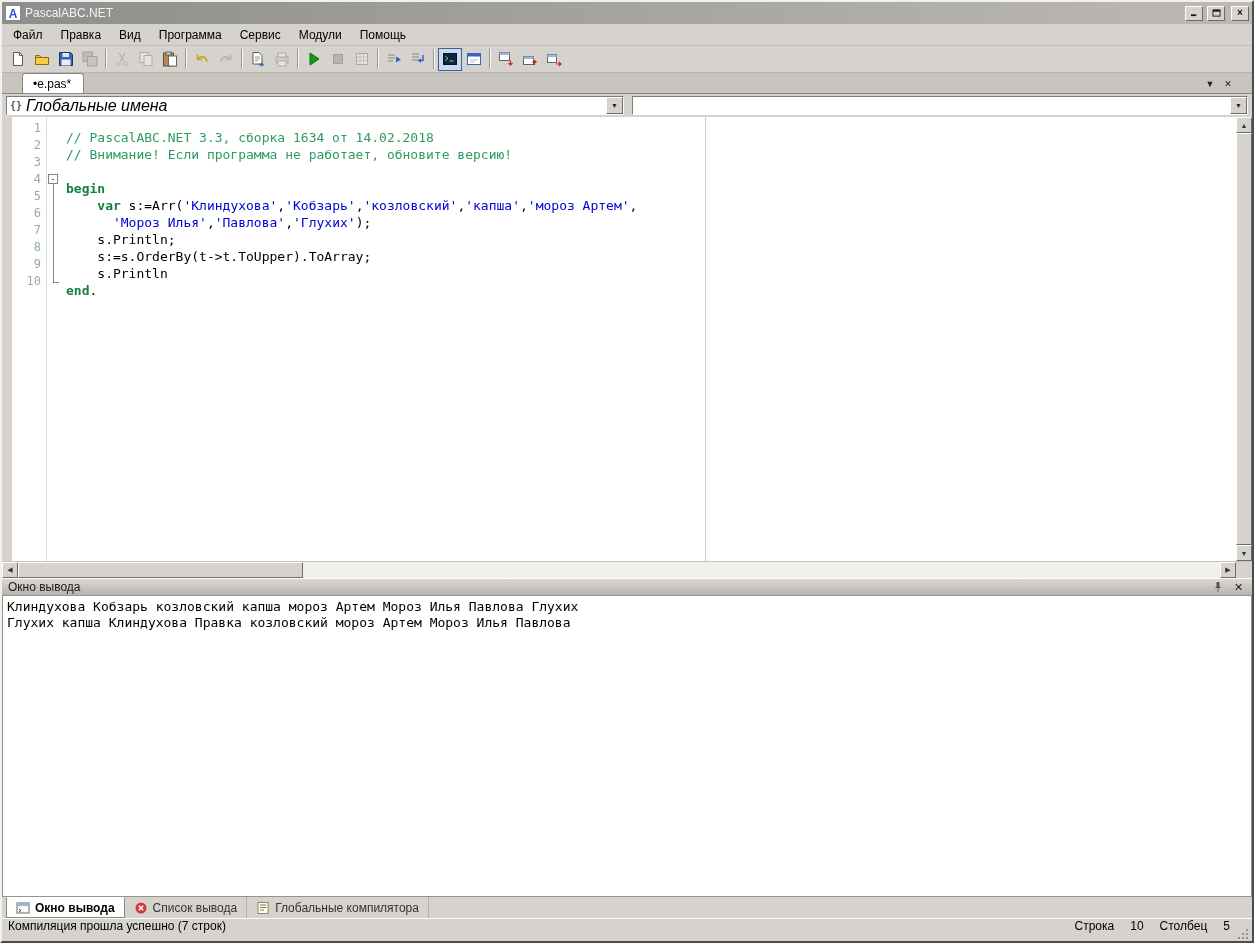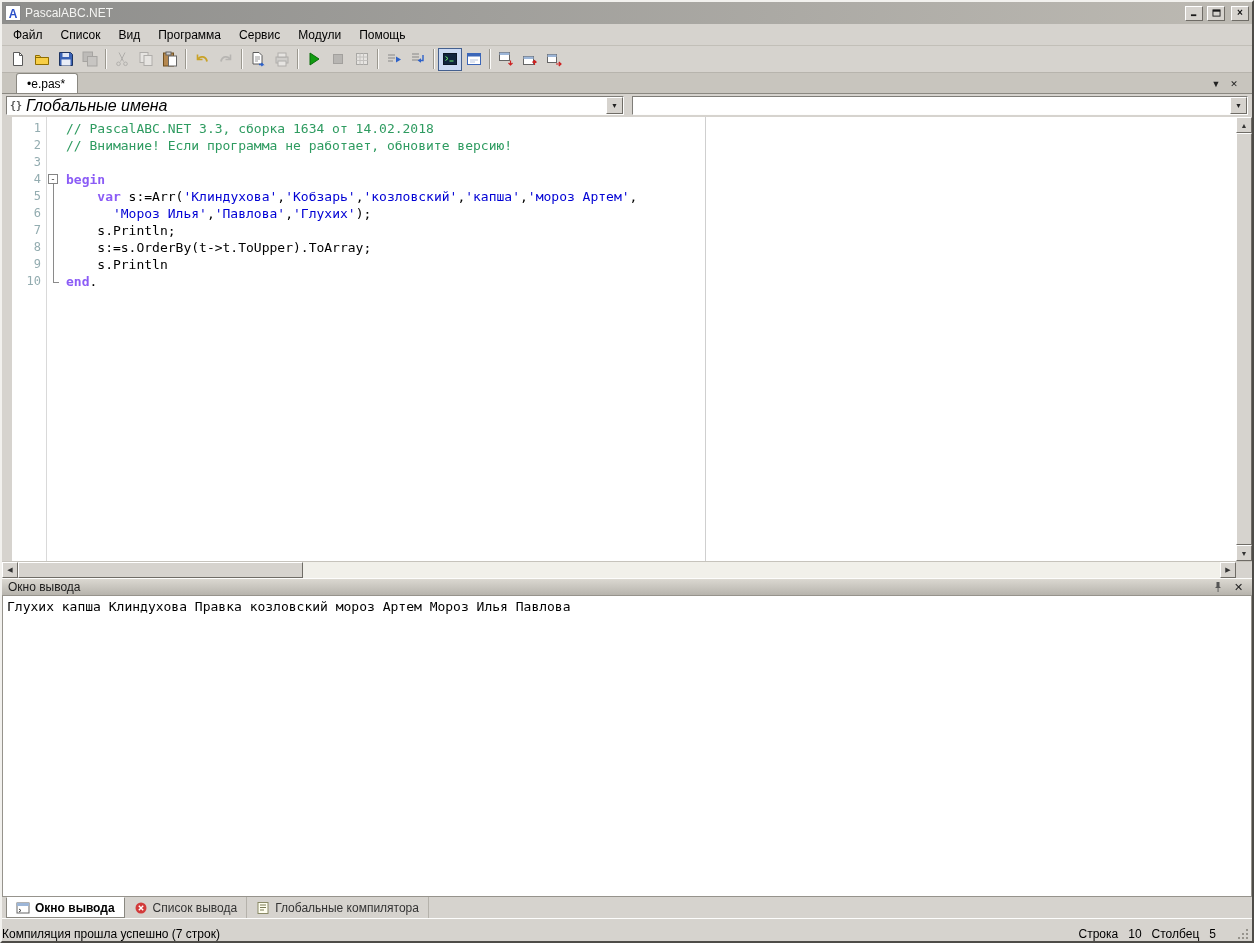"Список" div.menu-item { text: Список -> Правка }
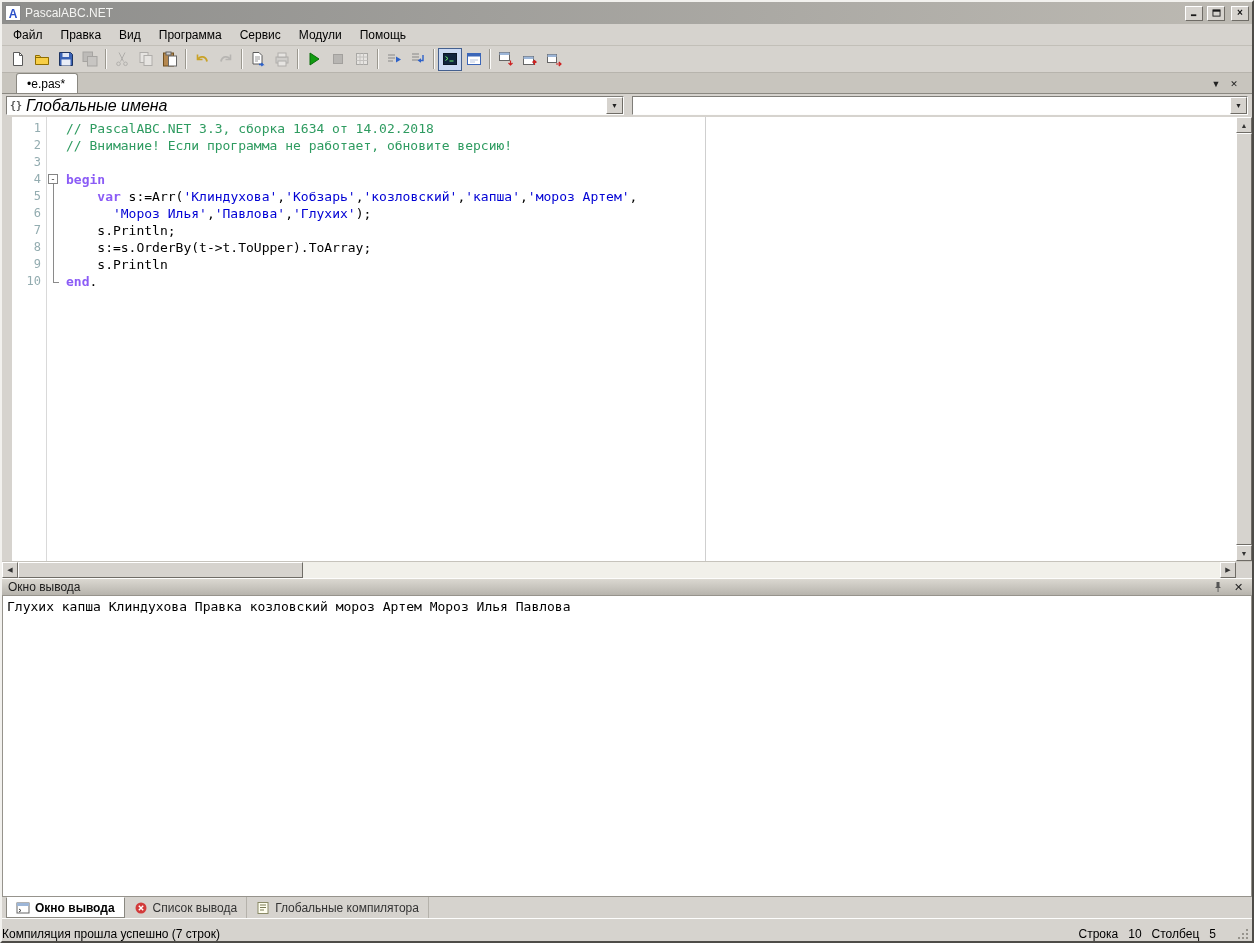"•e.pas*" .tabrow { padding: 0 8px -> 0 14px }
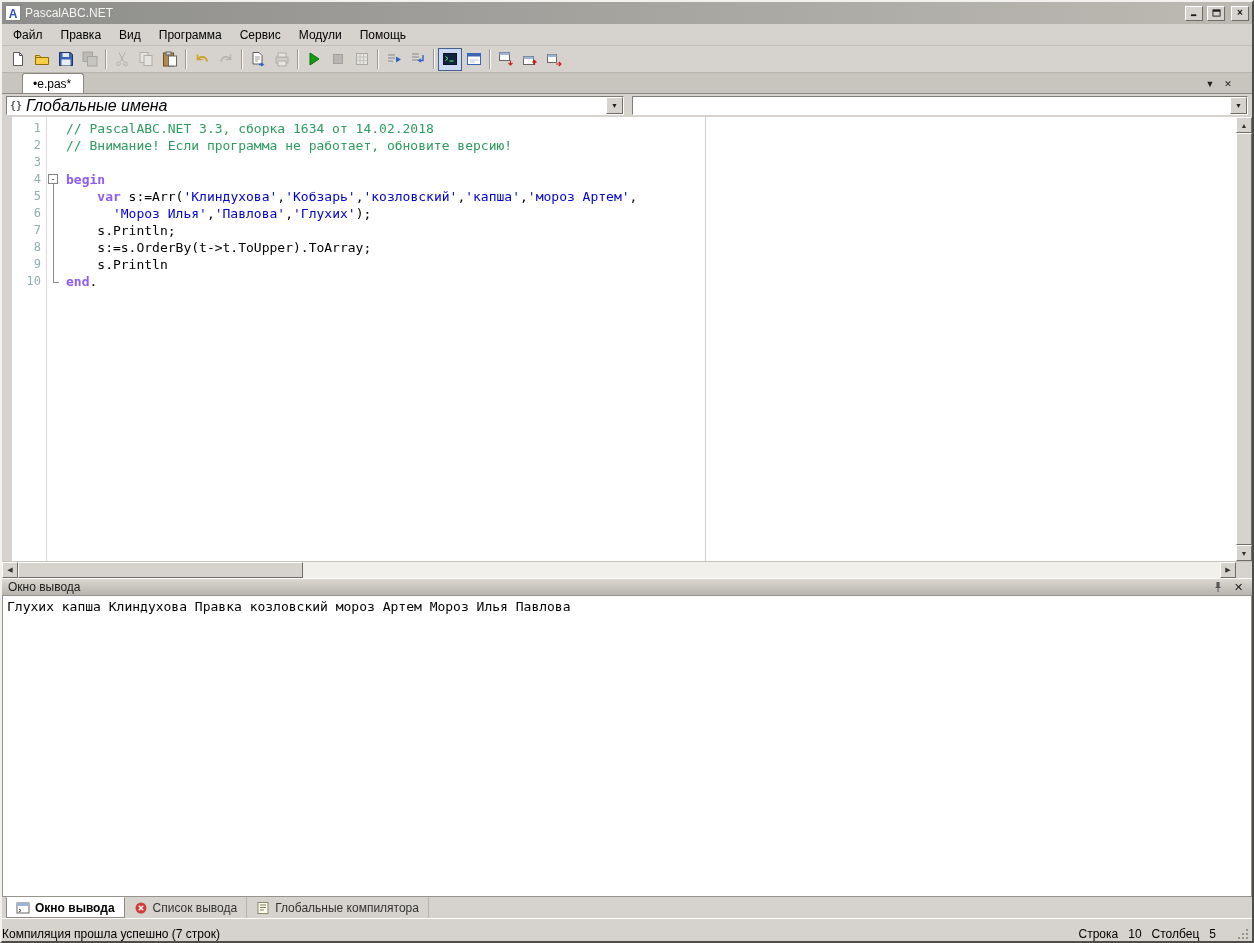"// PascalABC.NET 3.3, сборка 1634" .code { padding: 3px 0 0 6px -> 12px 0 0 6px }
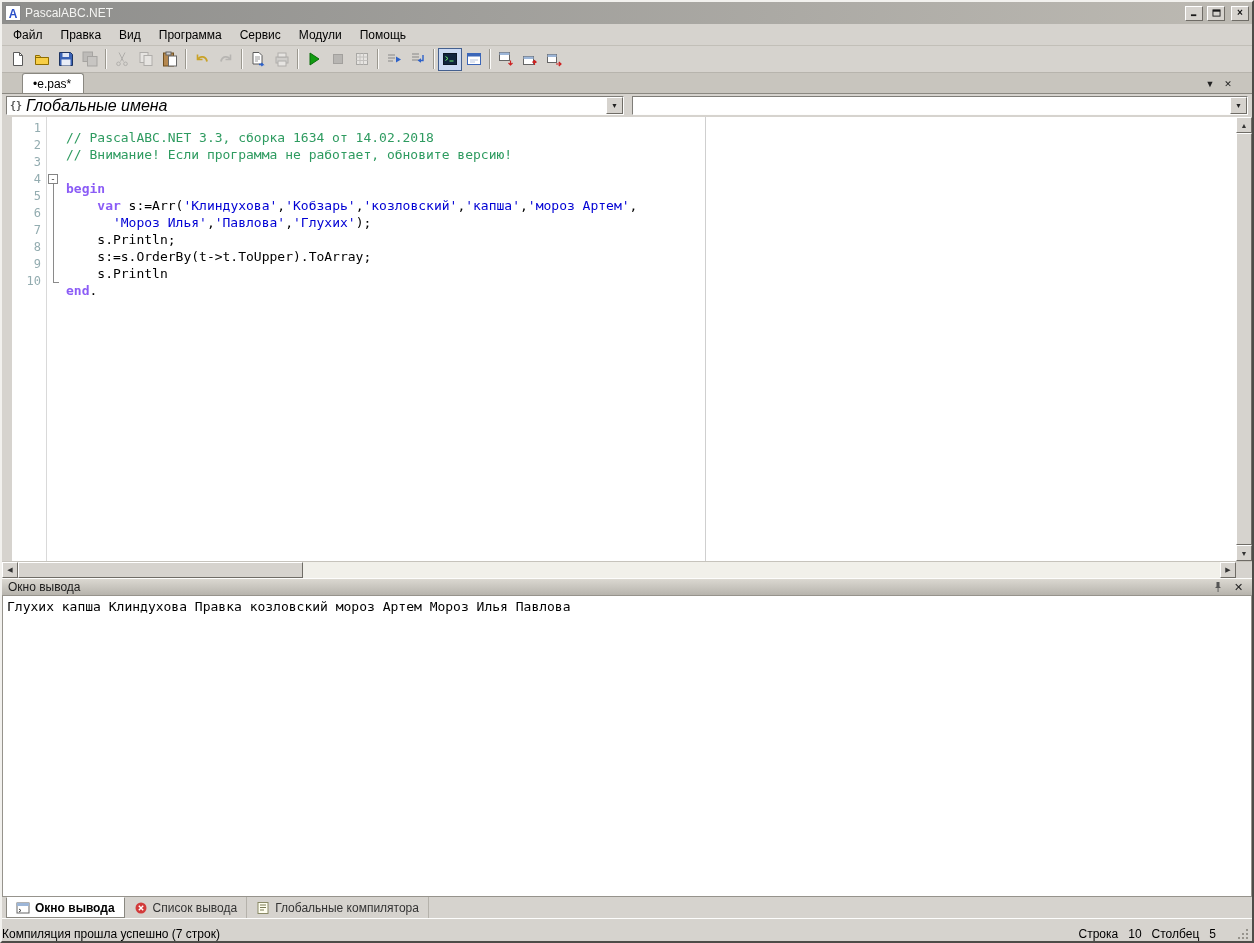"begin" .seg-k { color: #8b5cf6 -> #15803d }
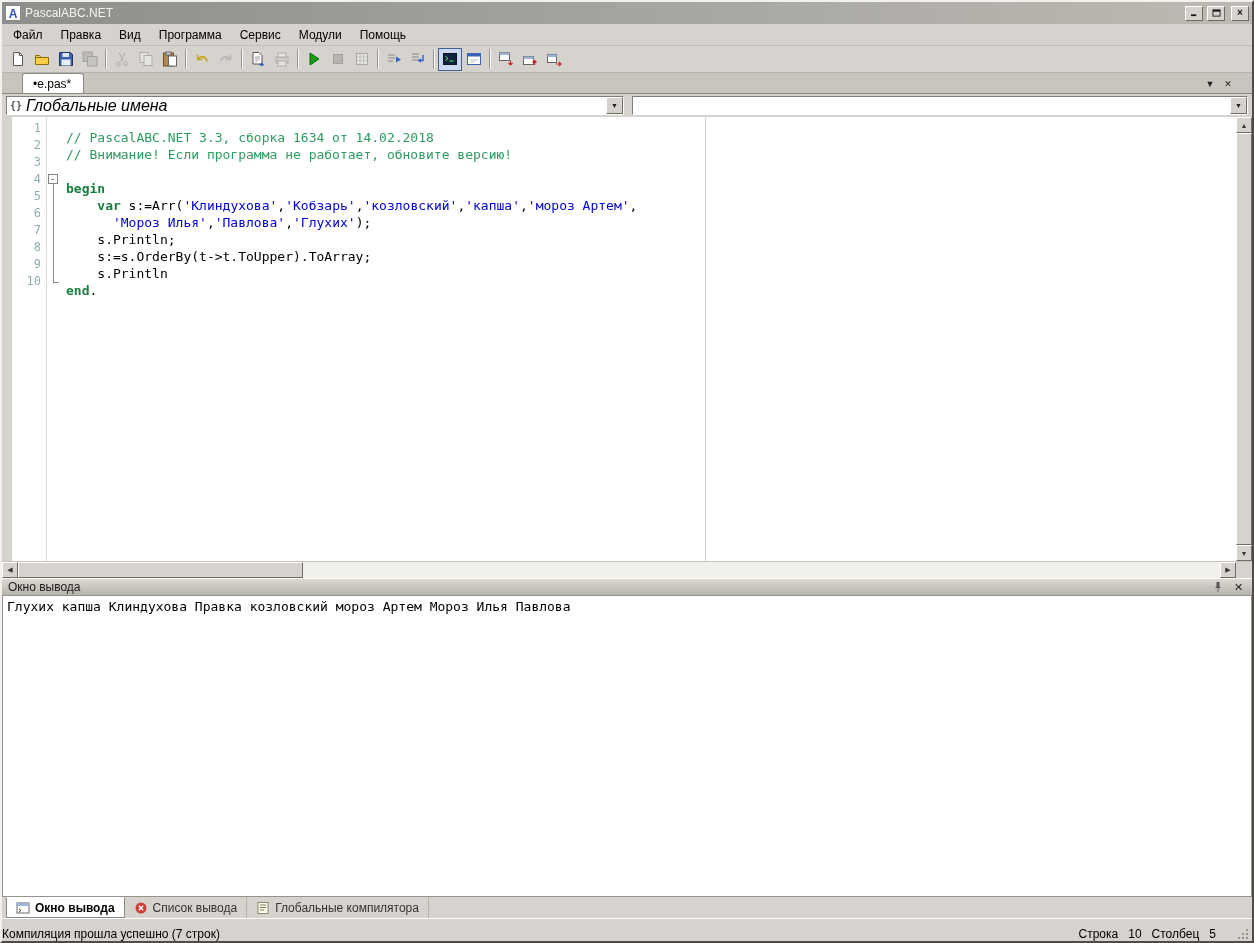"Клиндухова Кобзарь козловский капша" div.out-line { html: none -> <div>Клиндухова Кобзарь козловский капша мороз Артем Мороз Илья Павлова Глухих</div> }
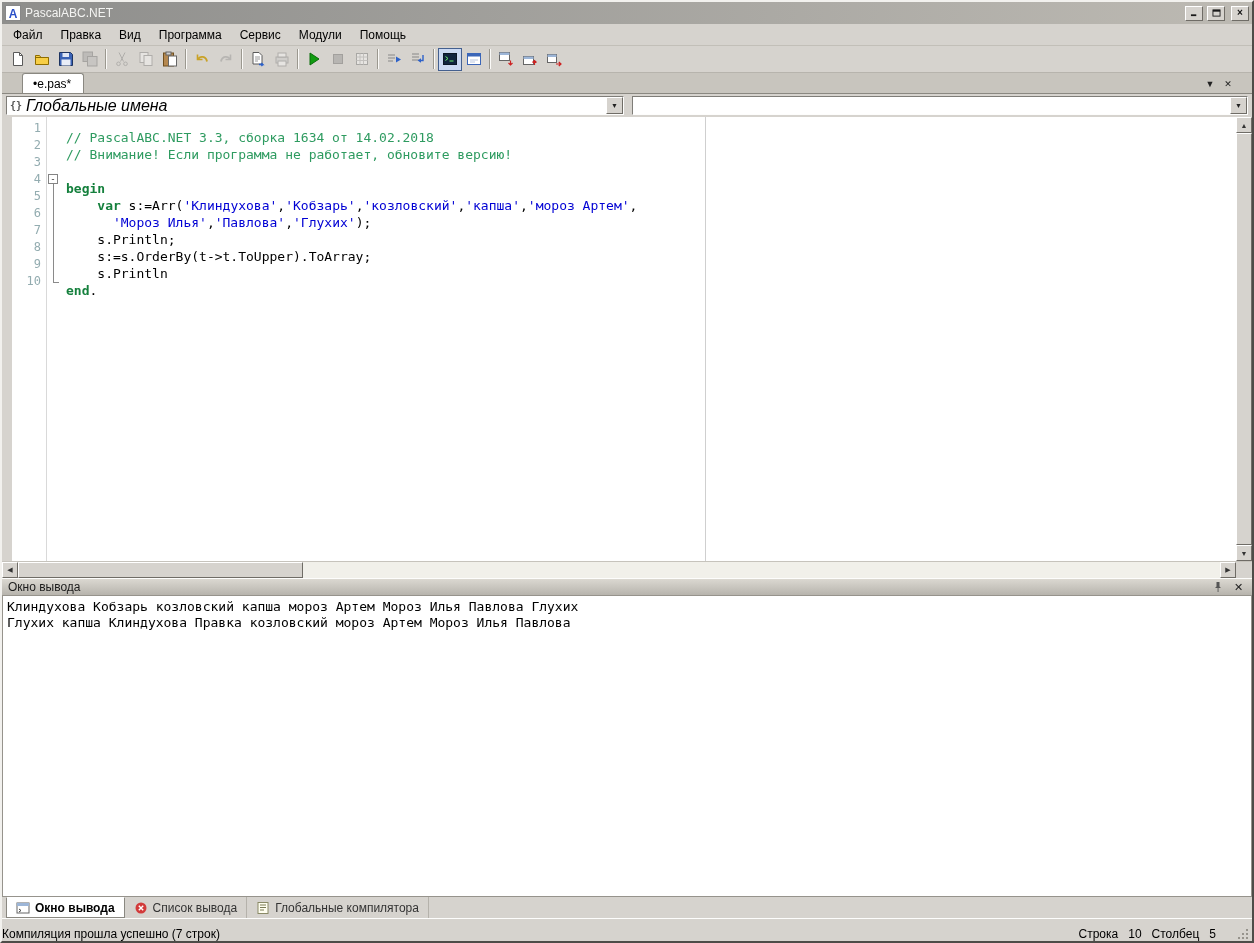"Компиляция прошла успешно (7 строк)" .statusbar { align-items: flex-end -> flex-start; padding: 0 2px 0 0 -> 0 2px 0 6px }
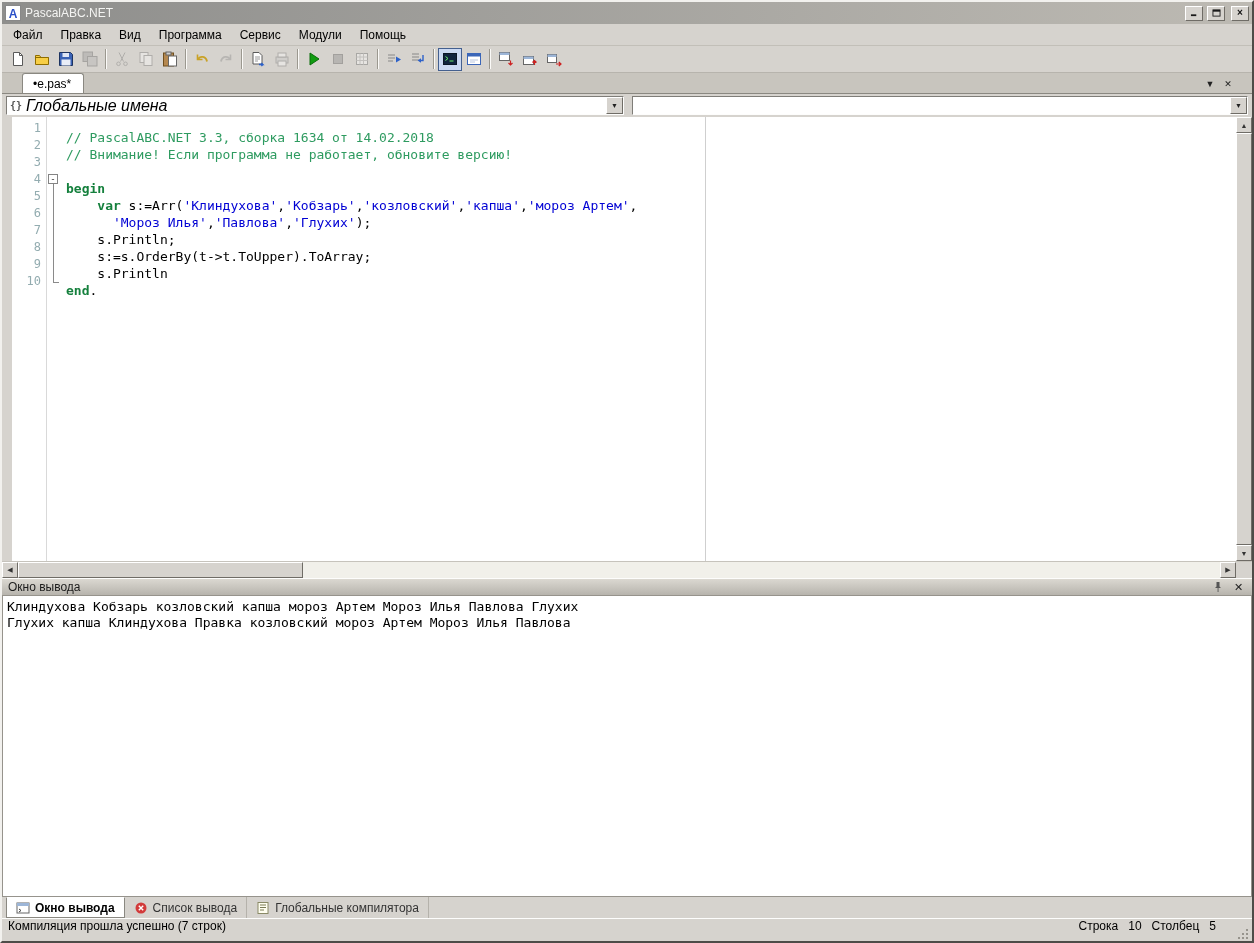"Строка" .sb-linecol { gap: 10px -> 16px; margin-right: 20px -> 6px }
